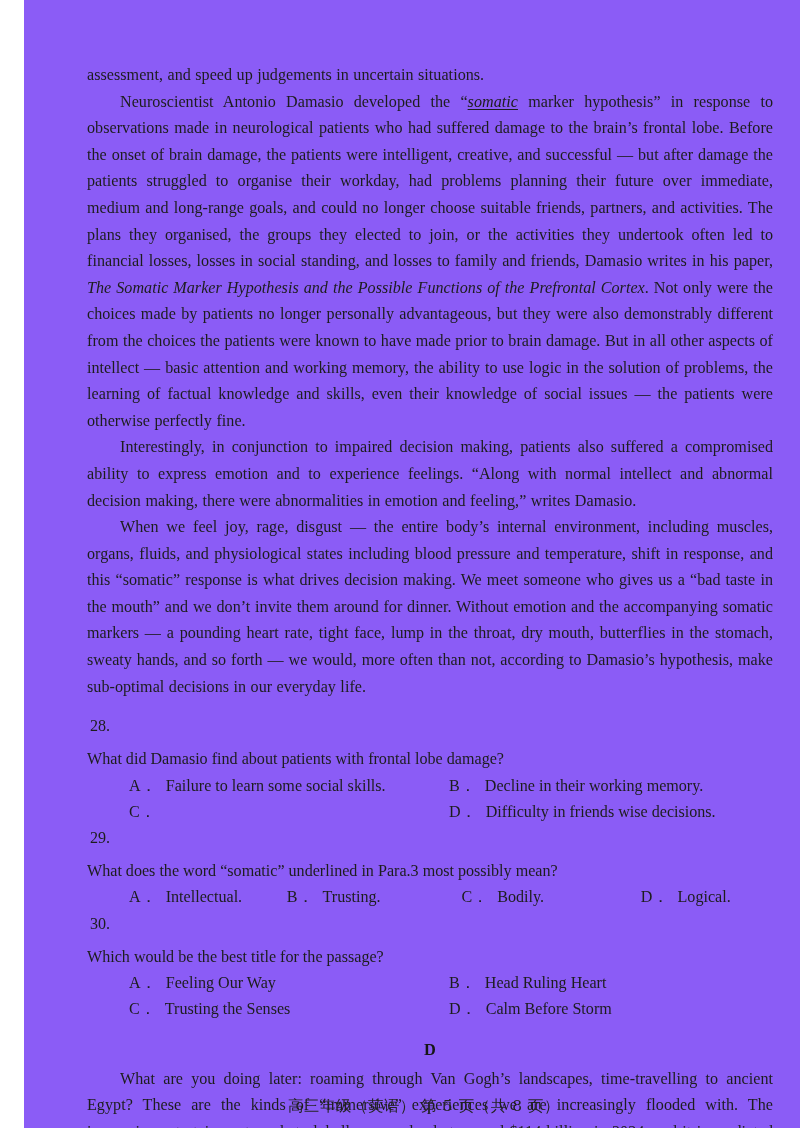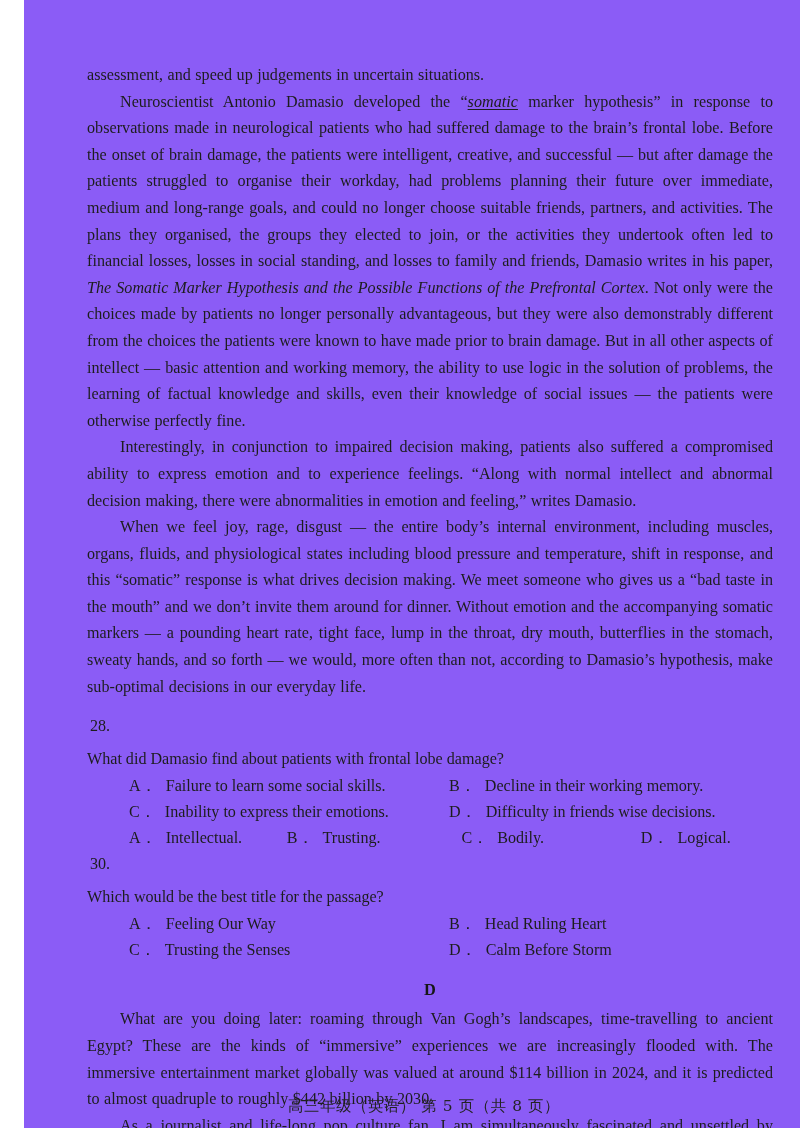"Inability to express their emotions." span.opt-txt { html: <span>Inability to express their emotions.</span> -> none }
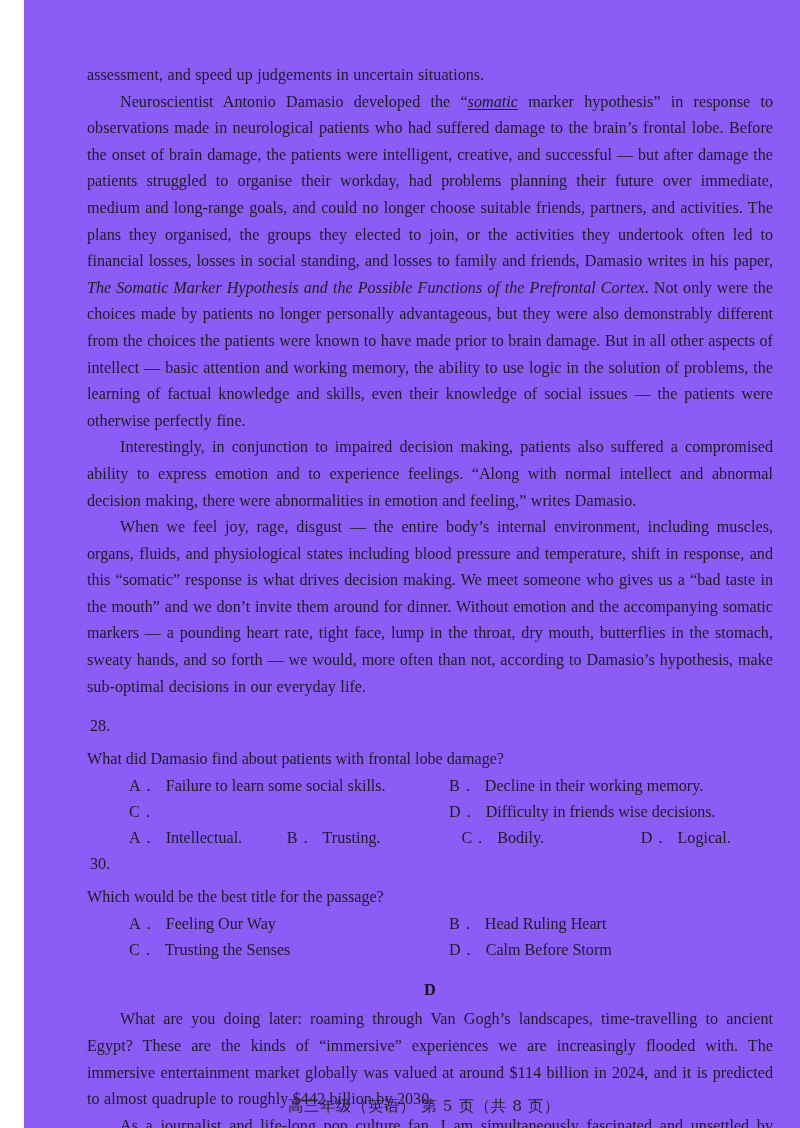"29." div.q-stem { html: none -> <div> <span>29.</span> <span>What does the word “somatic” underlined in Para.3 most possibly mean?</span> </div> }
